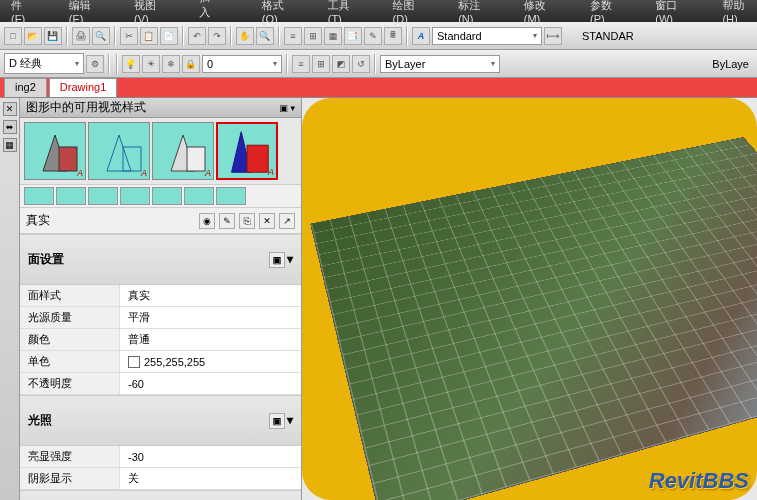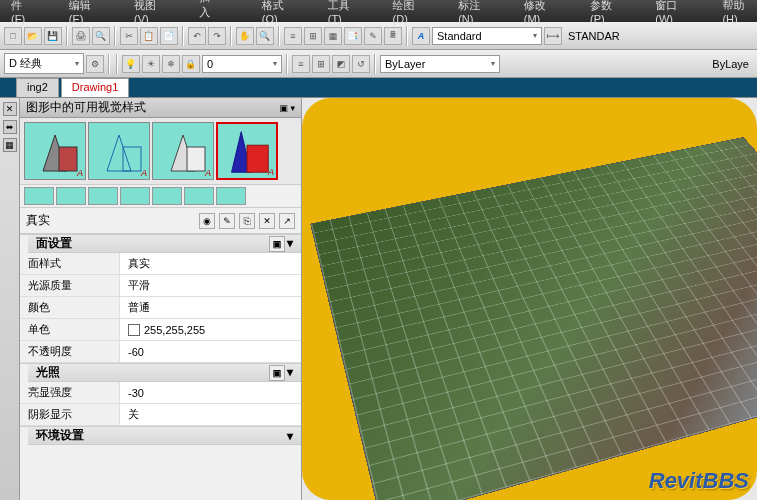"STANDAR" span { margin-left: 4px -> 18px }
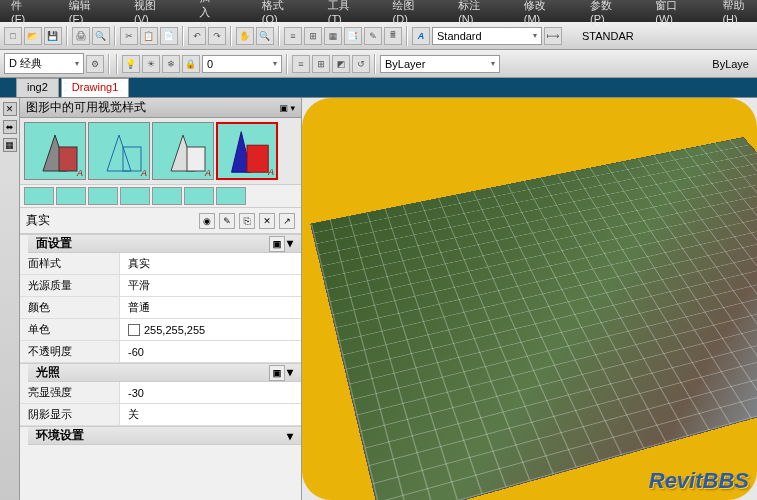"ing2" .tabbar { background: #0c4a6e -> #ef4444; padding-left: 16px -> 4px }
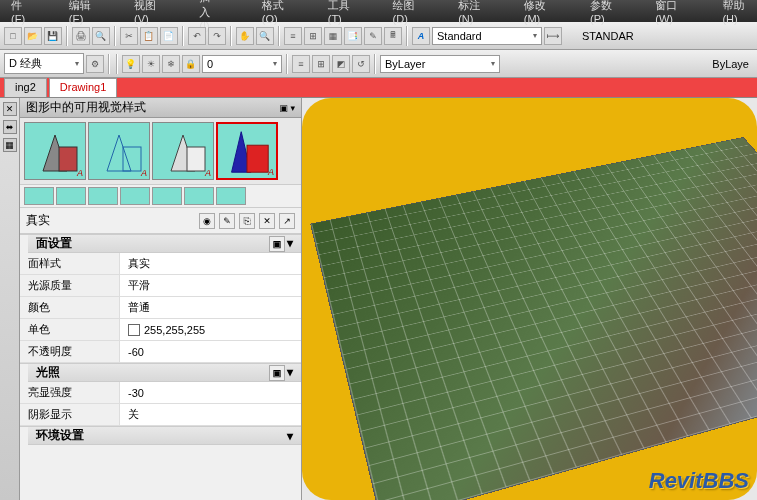"面设置" .section-hdr { margin-left: 8px -> none; padding: 0 8px -> 16px 8px }
